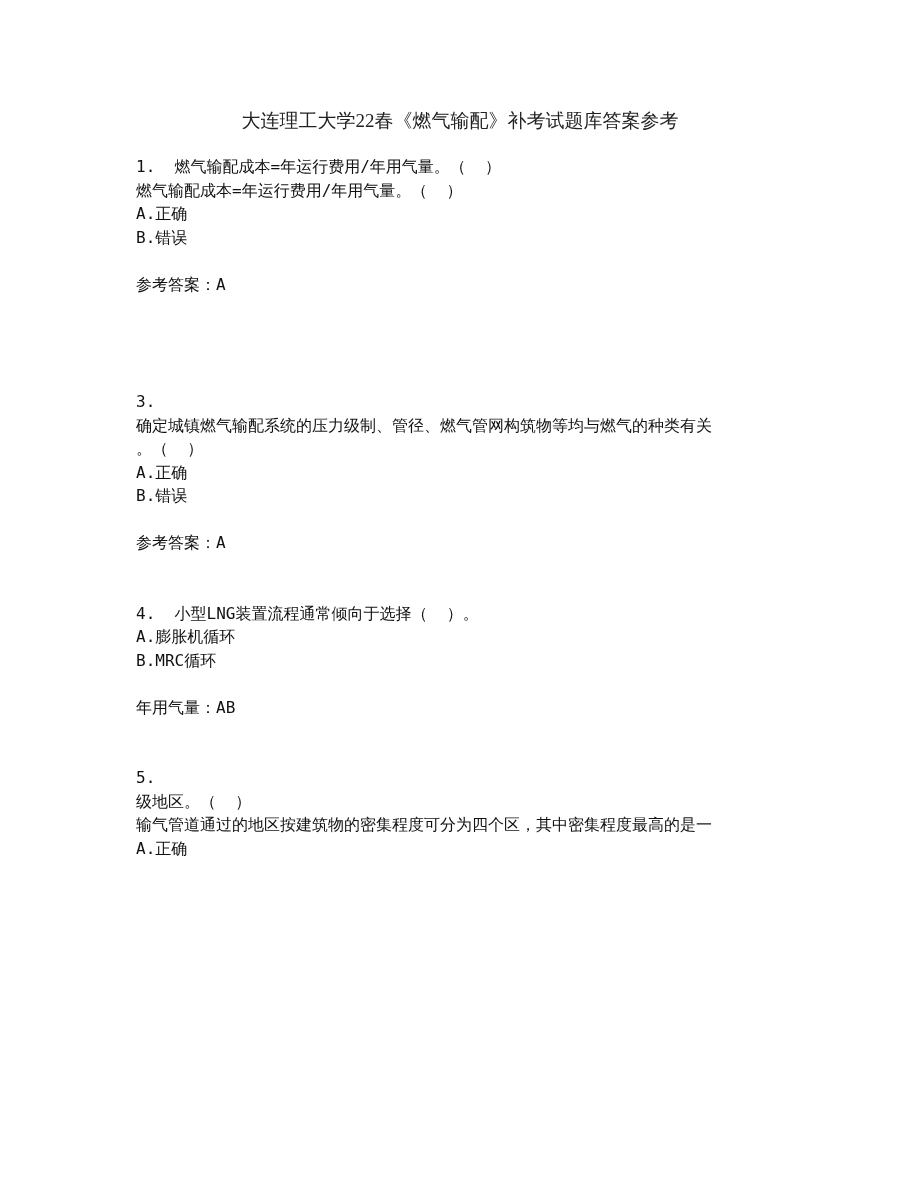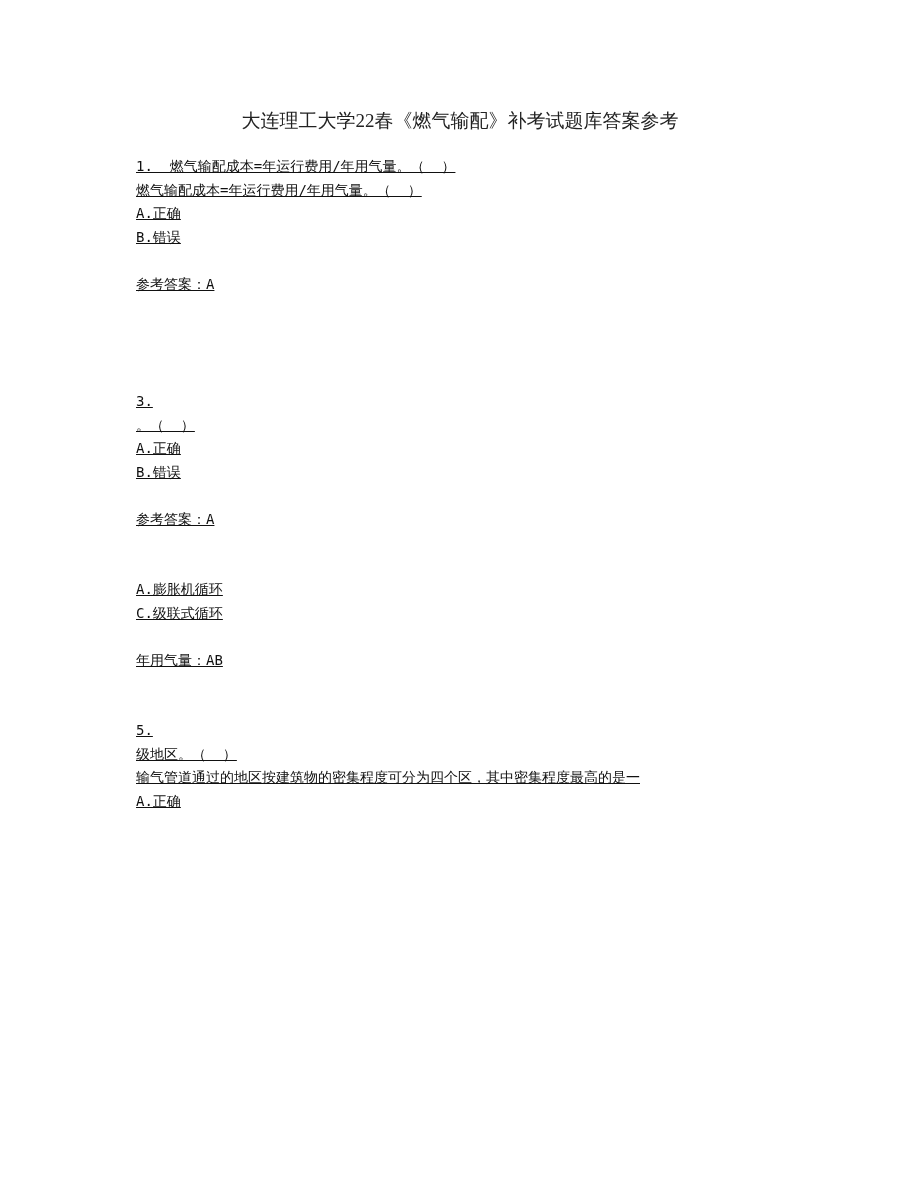"1. 燃气输配成本=年运行费用/年用气量。（ ）" .content { font-size: 14px -> 16px; text-decoration: underline -> none }
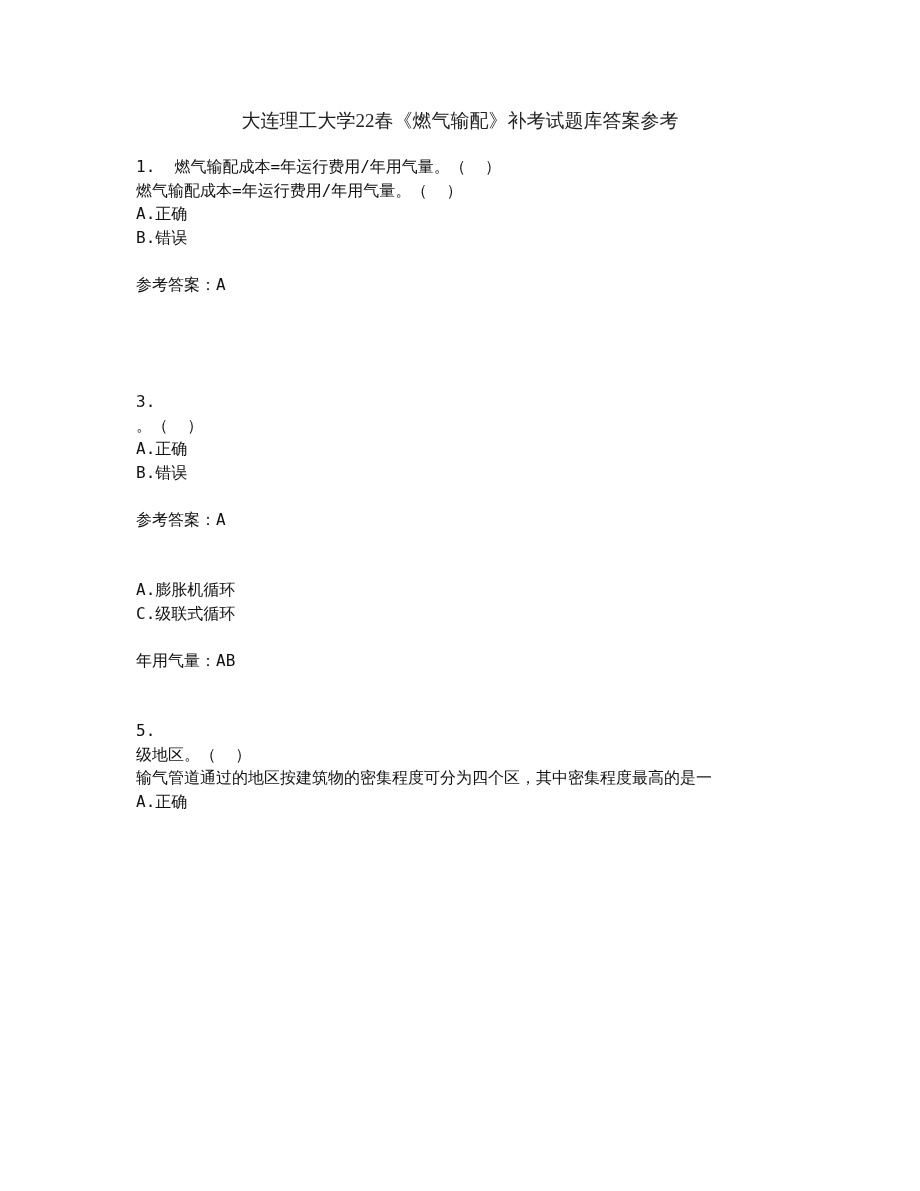"确定城镇燃气输配系统的压力级制、管径、燃气管网构筑物等均与燃气的种类有关" div.line { html: none -> <div>确定城镇燃气输配系统的压力级制、管径、燃气管网构筑物等均与燃气的种类有关</div> }
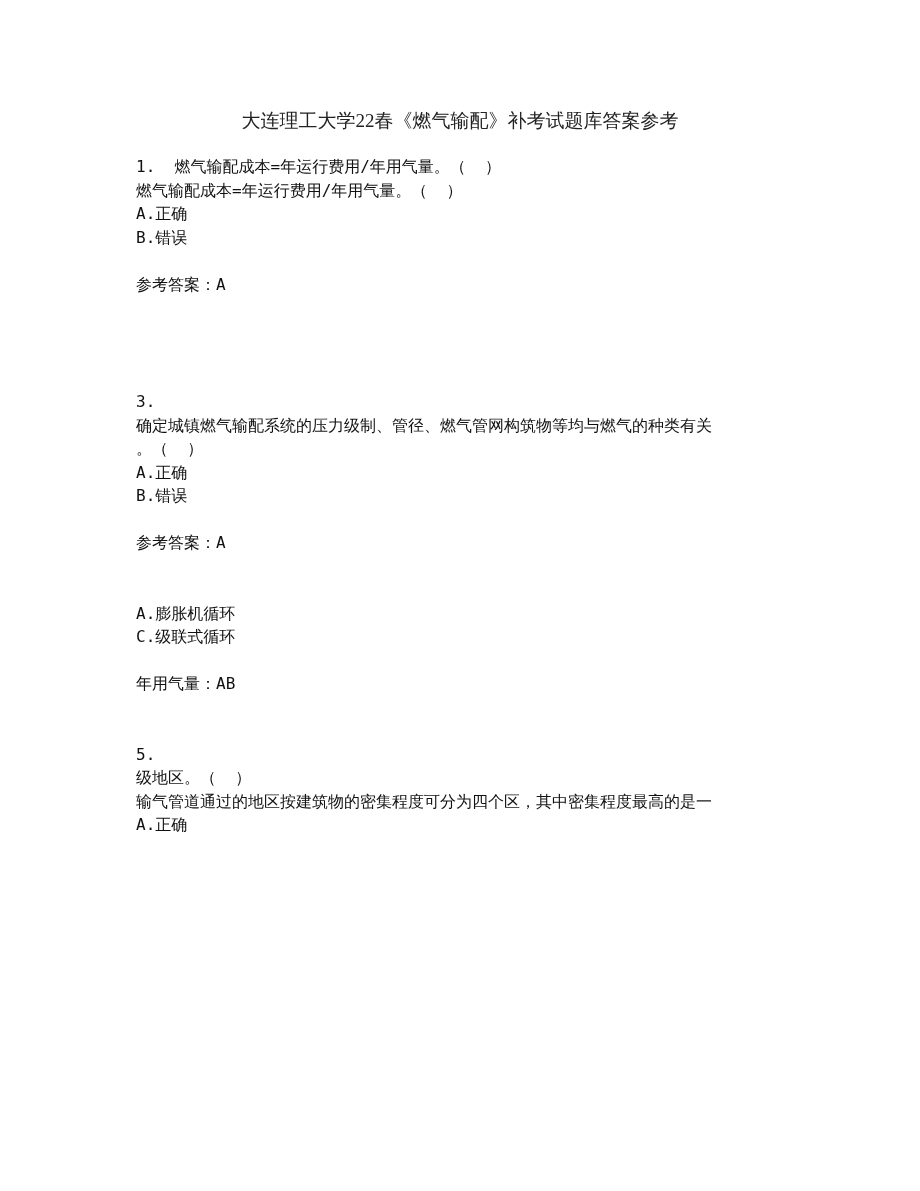"4. 小型LNG装置流程通常倾向于选择（ ）。" div.line { html: none -> <div>4. 小型LNG装置流程通常倾向于选择（ ）。</div> }
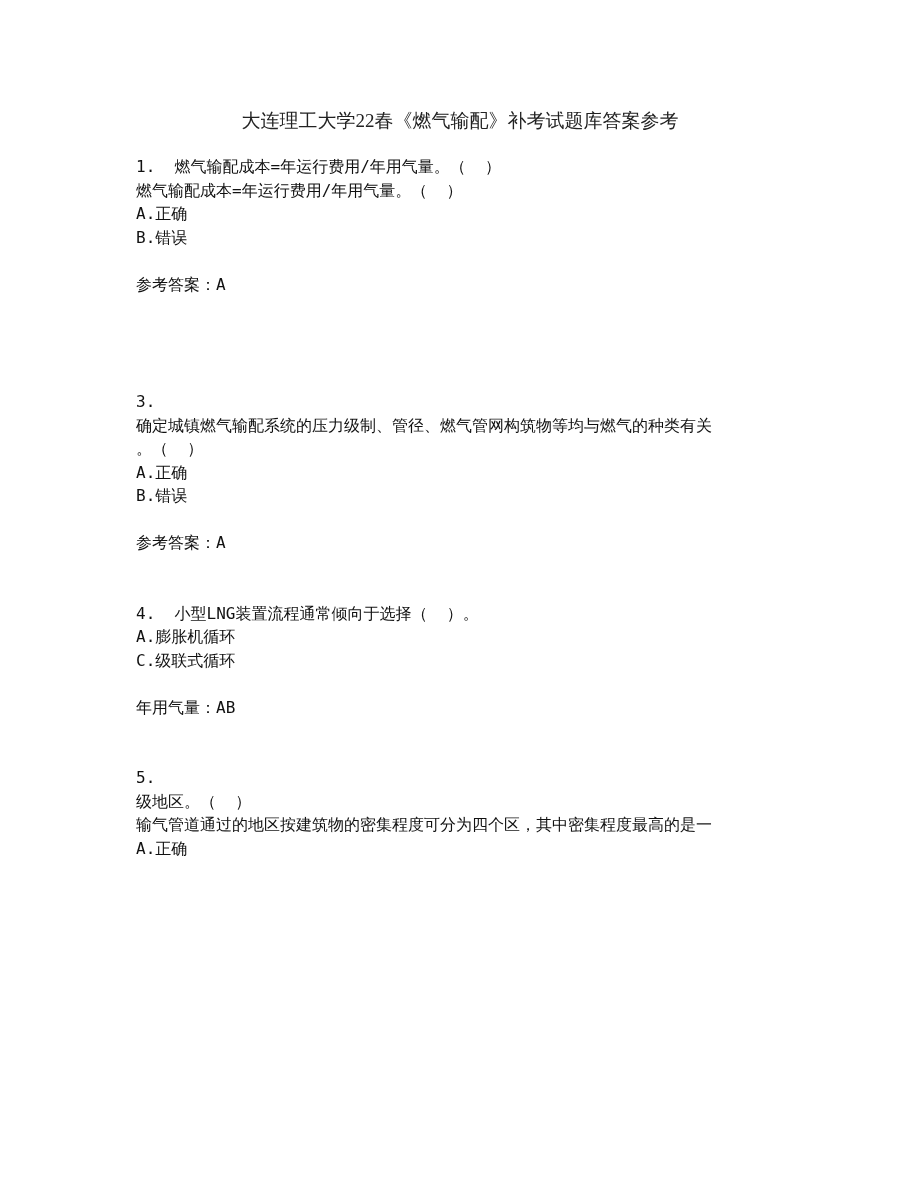"B.MRC循环" div.line { html: none -> <div>B.MRC循环</div> }
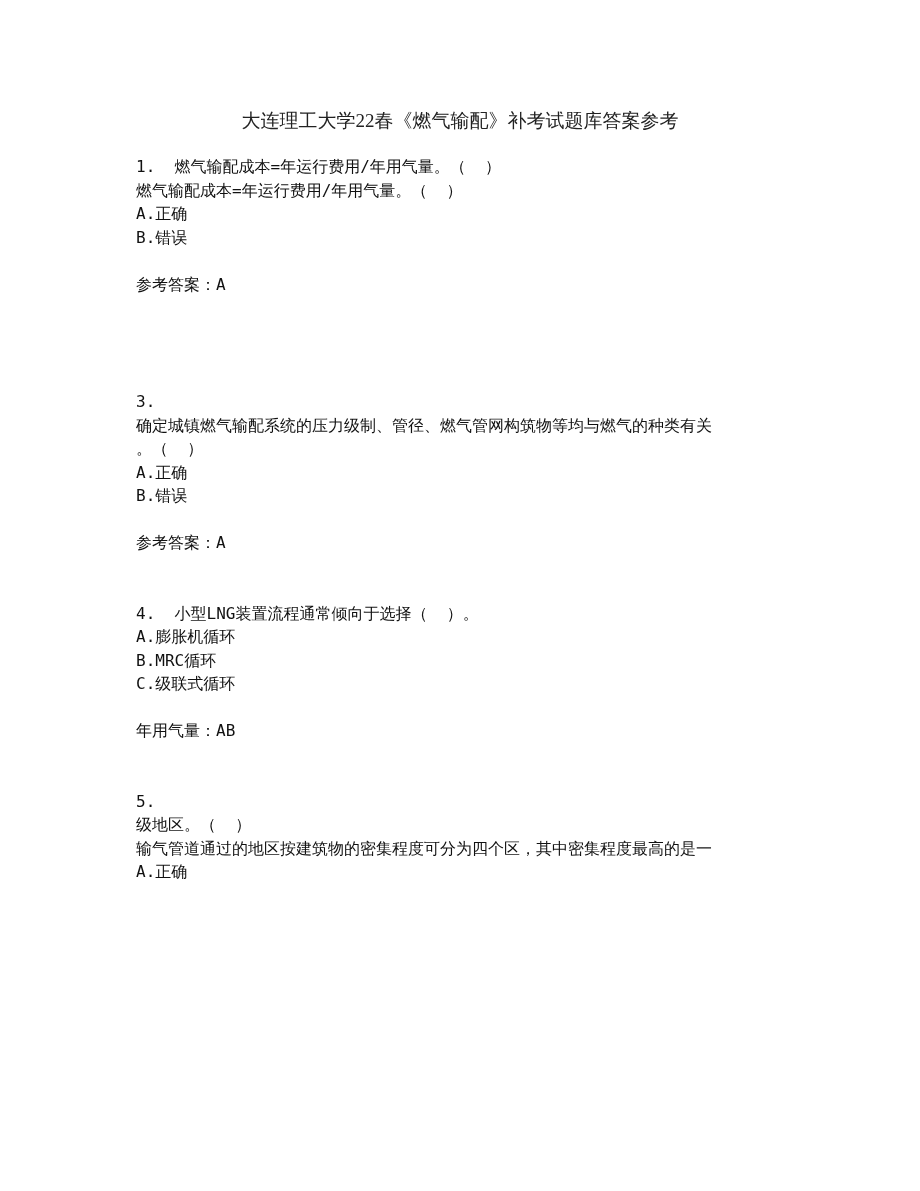"C.级联式循环" div.line { html: <div>C.级联式循环</div> -> none }
